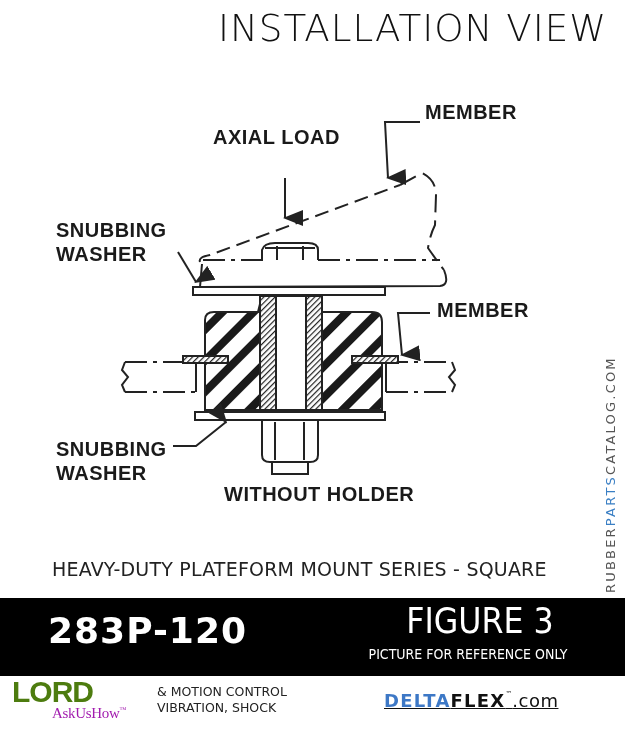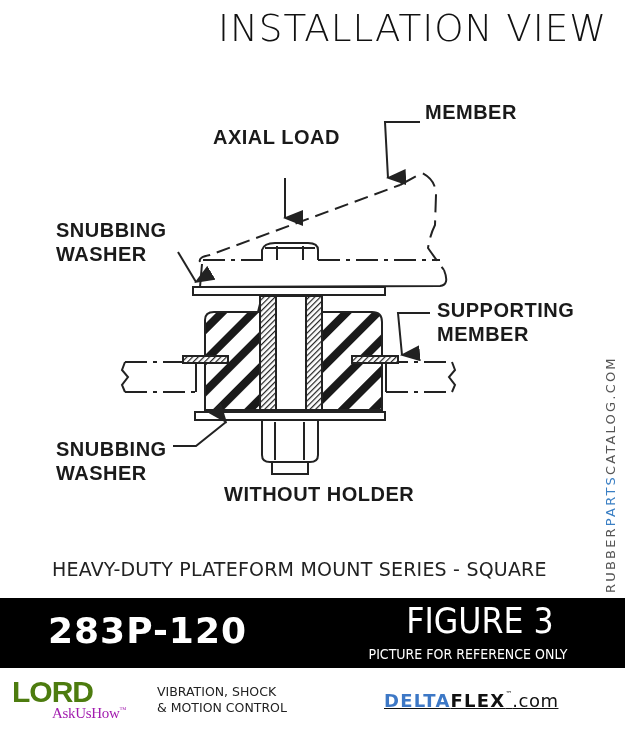"SUPPORTING" div { html: <div>SUPPORTING</div> -> none }
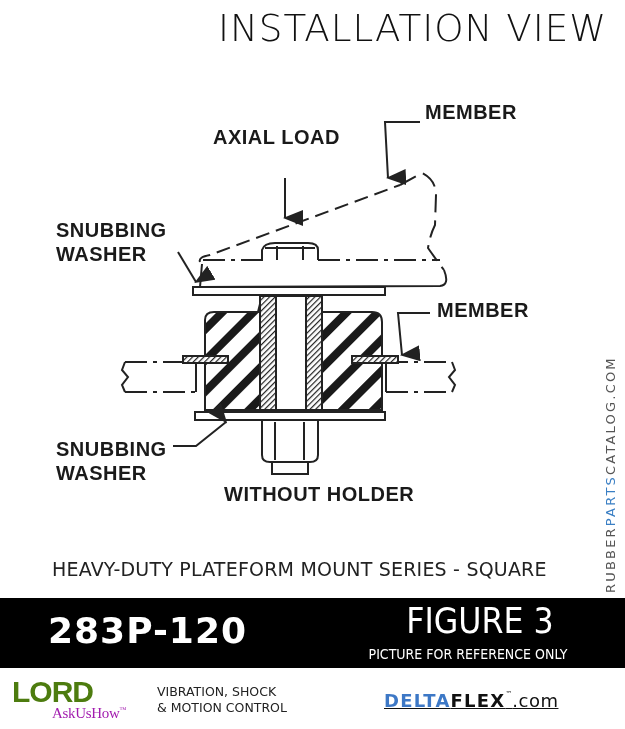"283P-120" .band { height: 70px -> 78px }
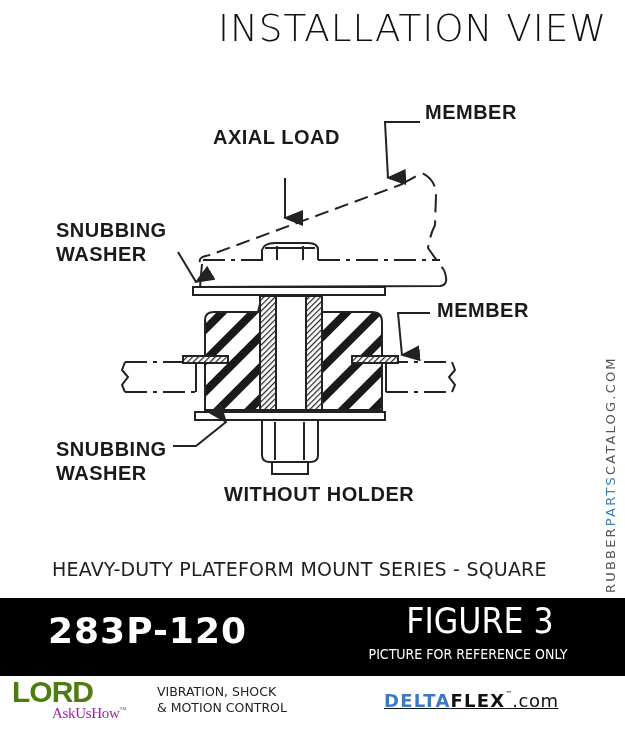"VIBRATION, SHOCK" div { order: before "& MOTION CONTROL" -> after "& MOTION CONTROL" }
